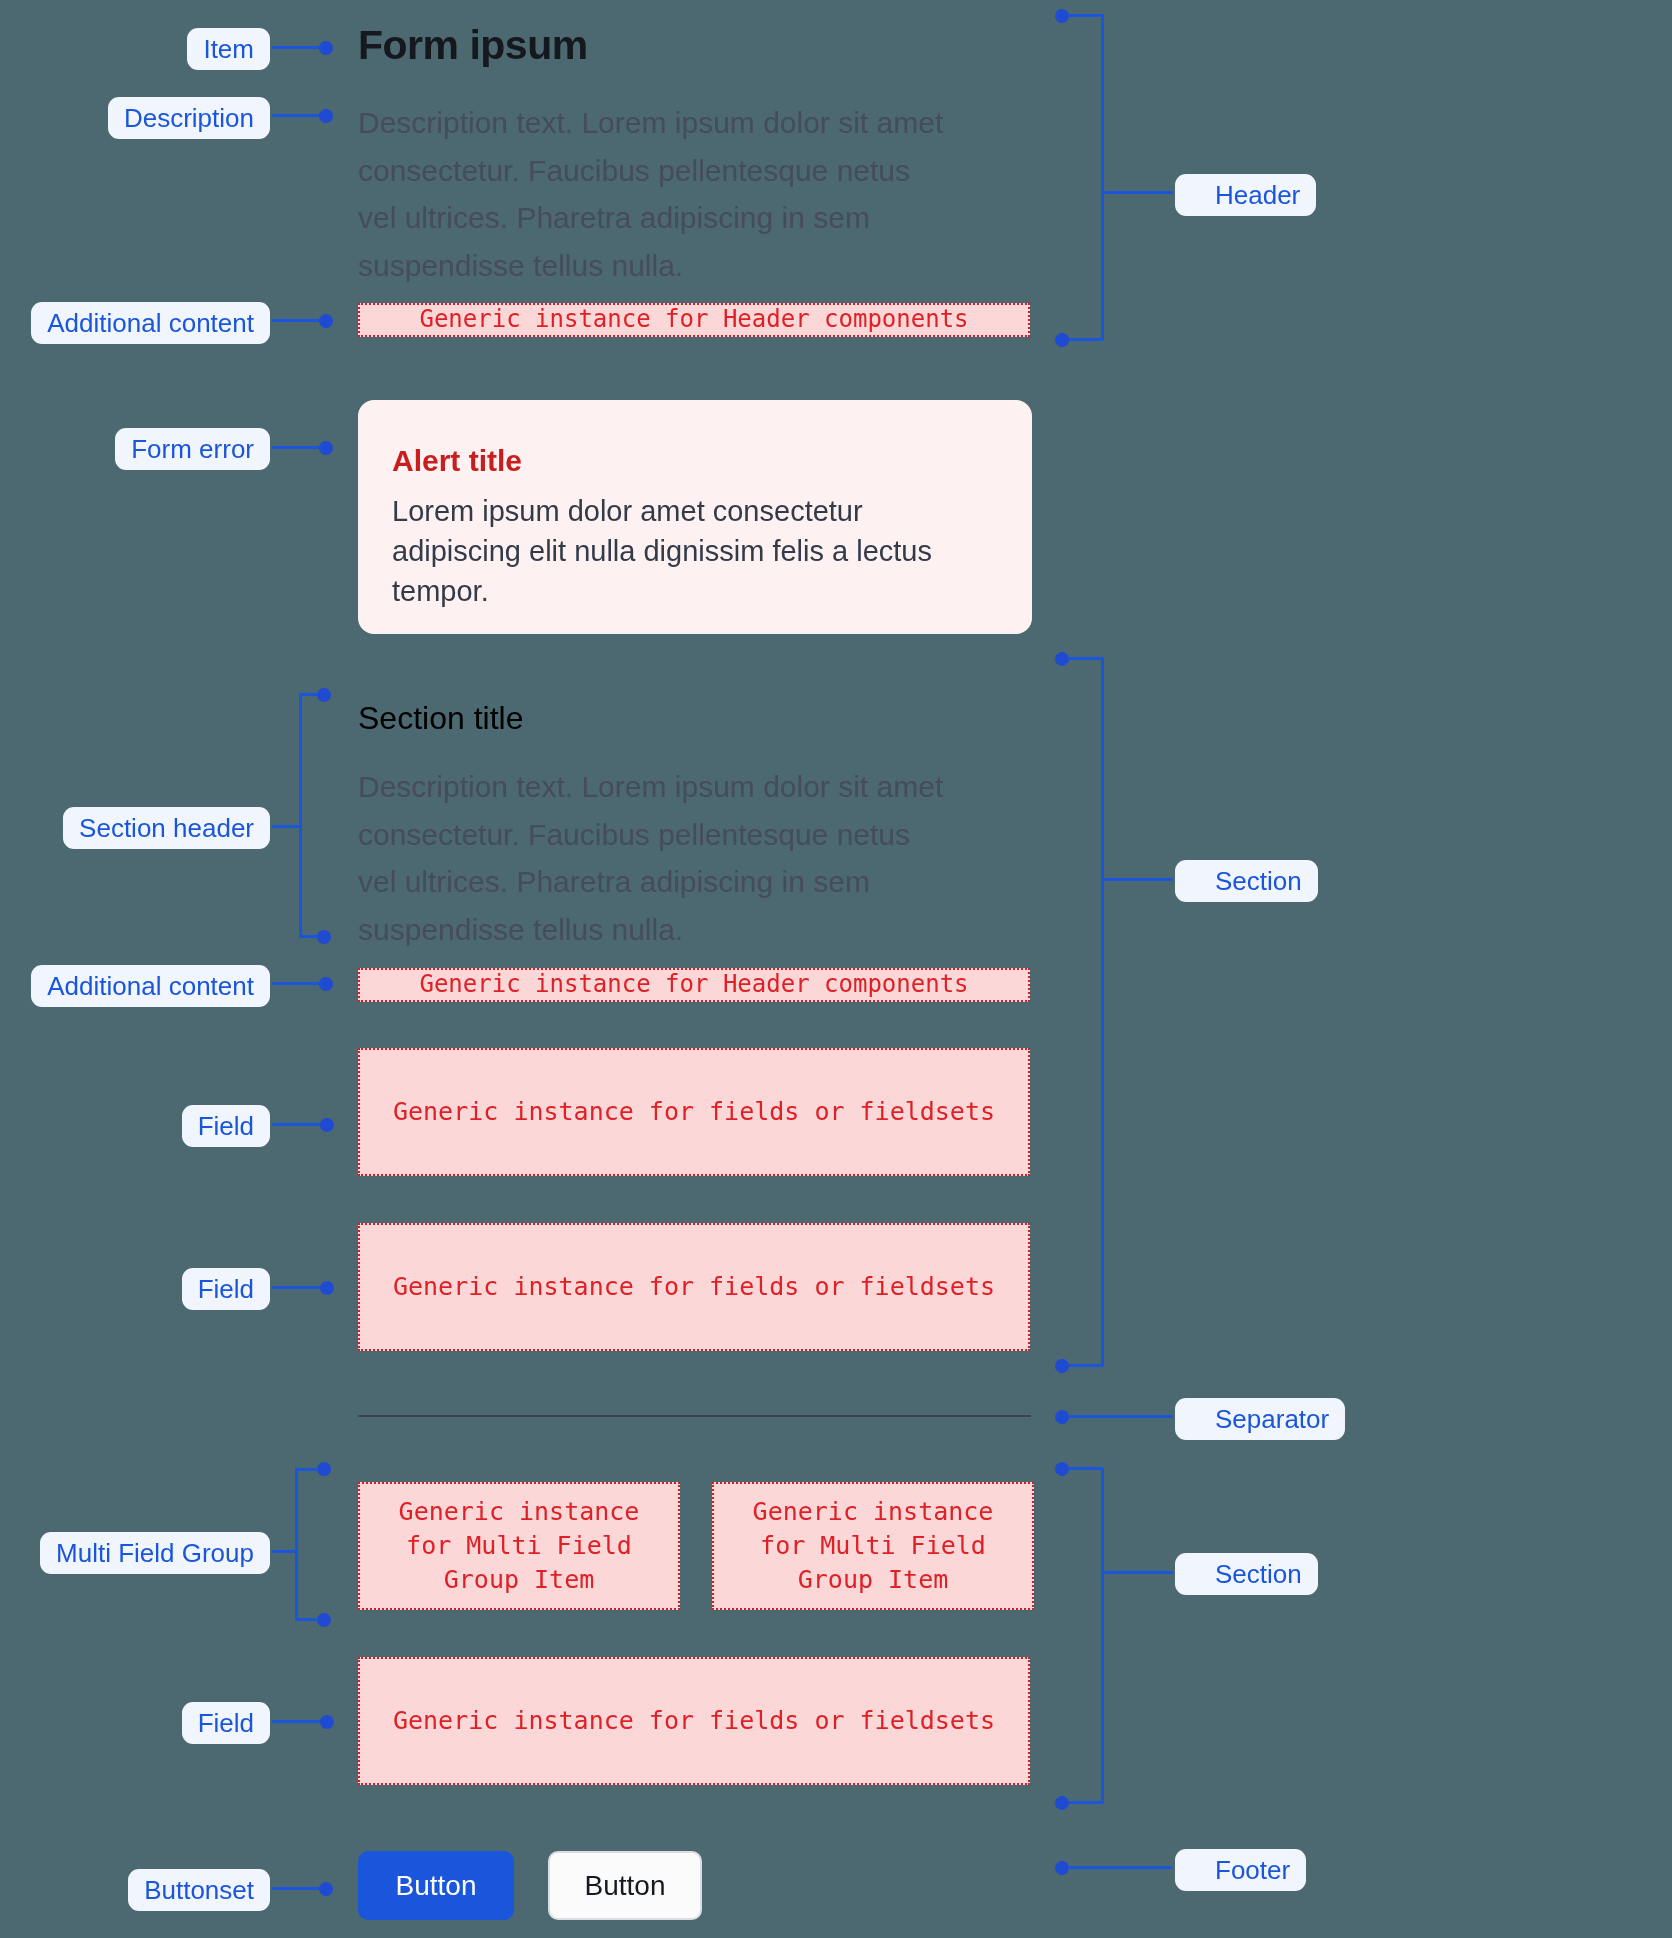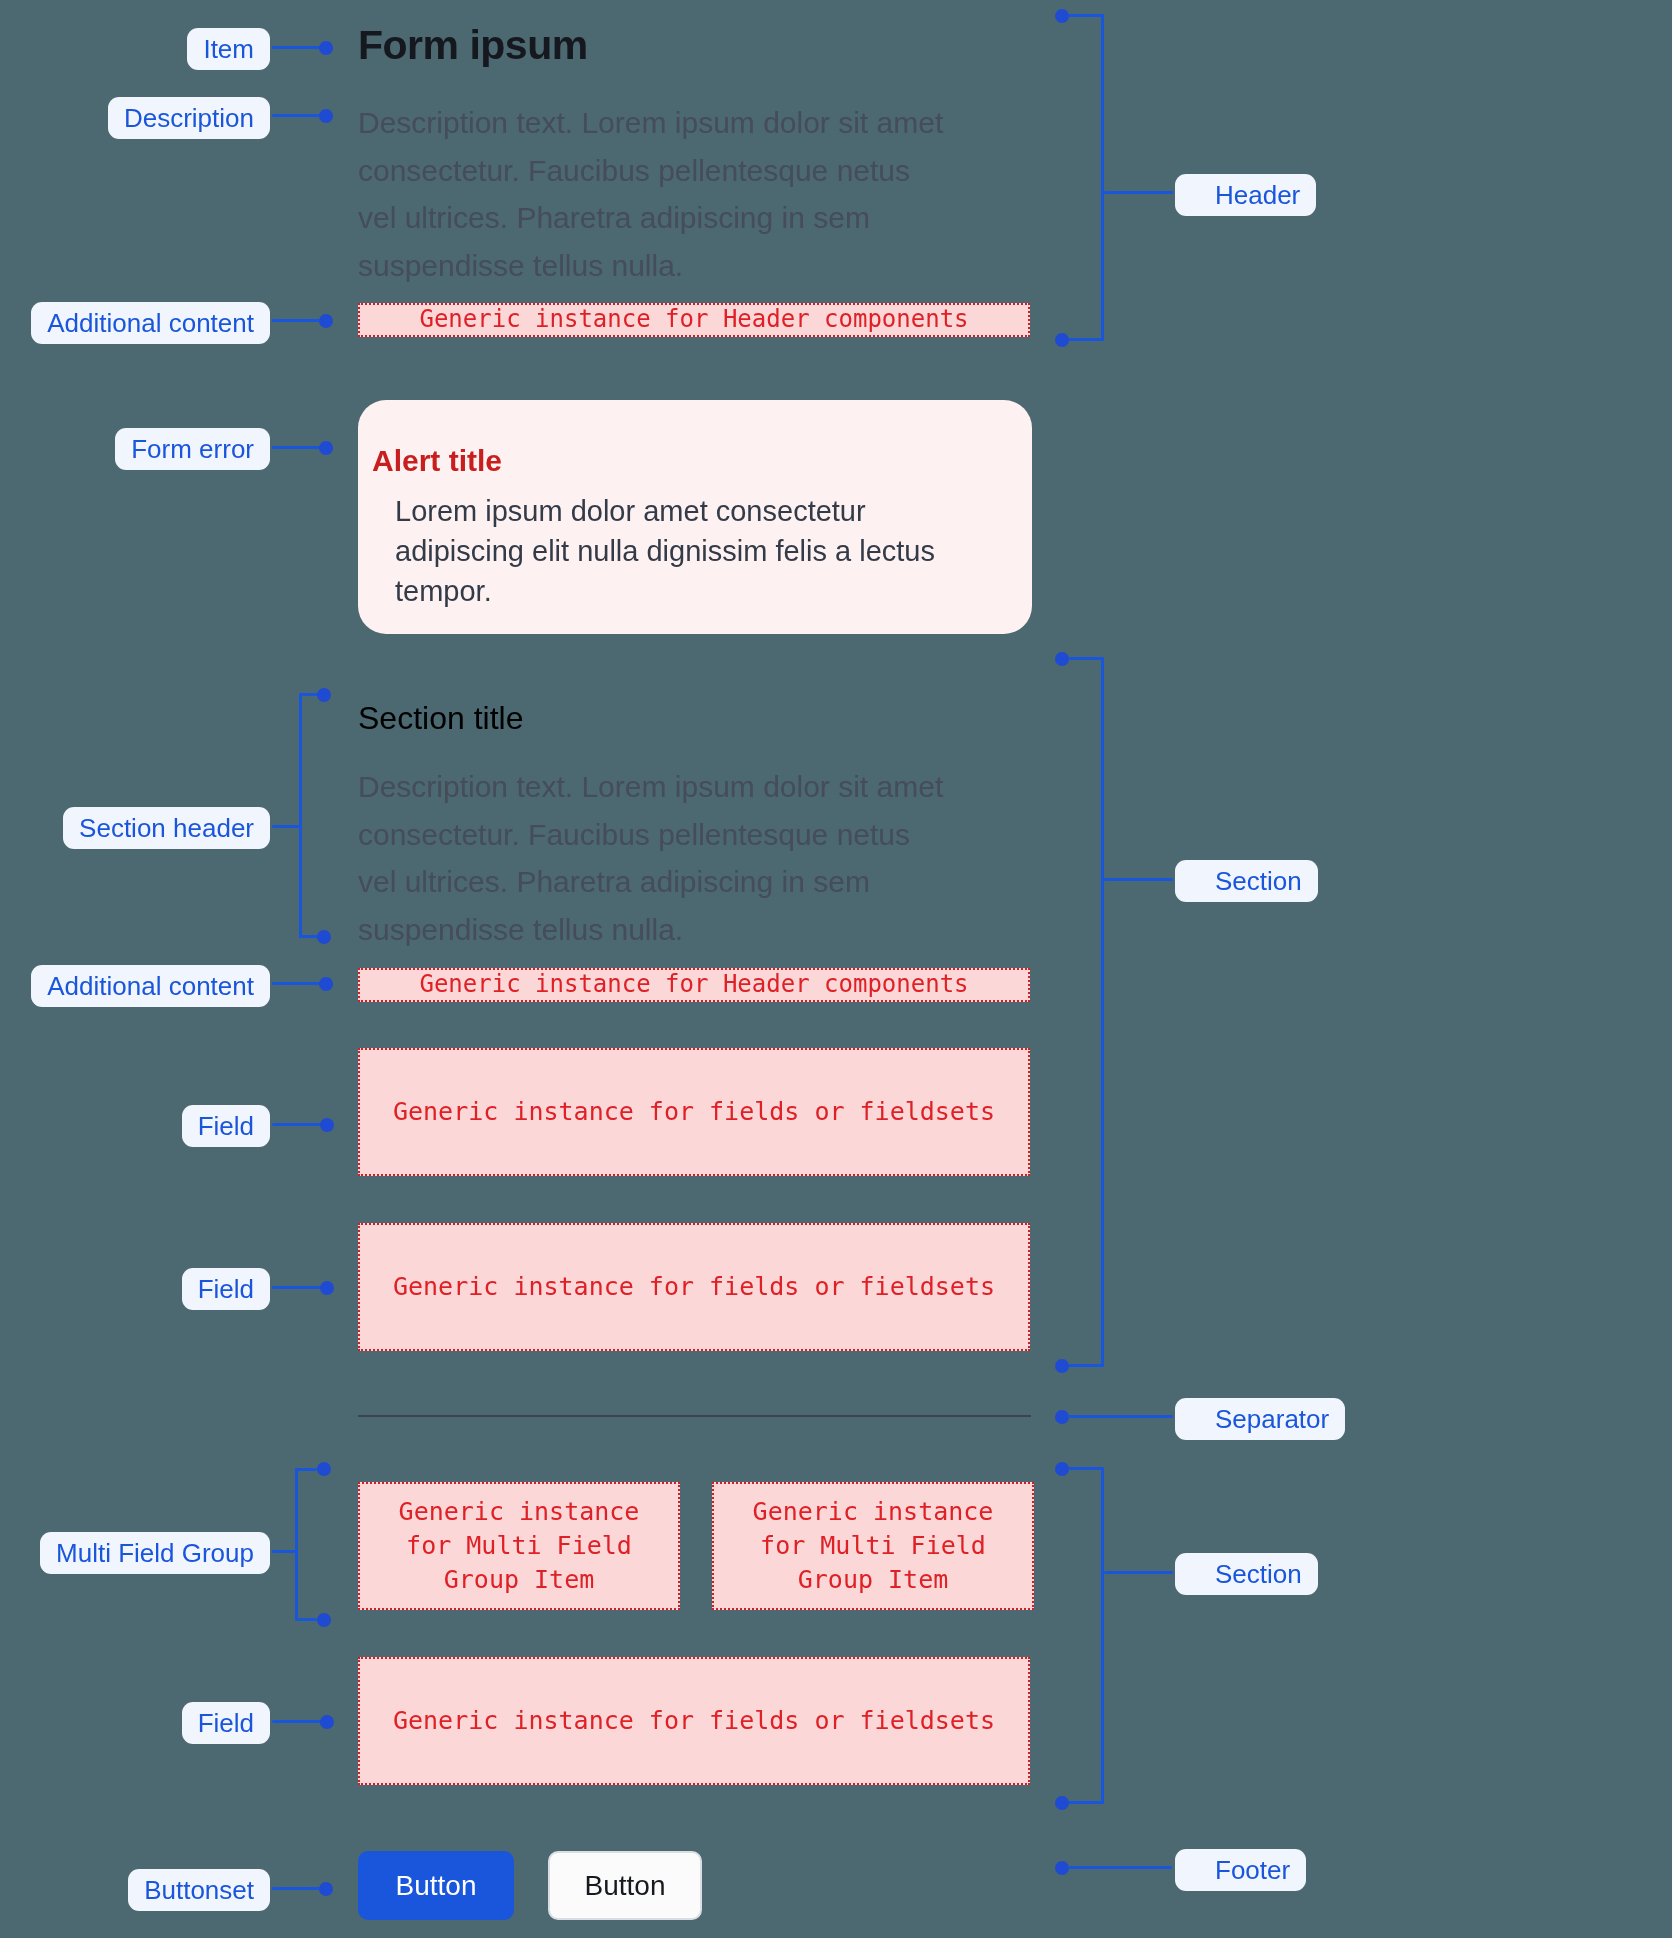"Alert title" .alert { border-radius: 28px -> 16px; padding: 44px 14px -> 44px 34px }
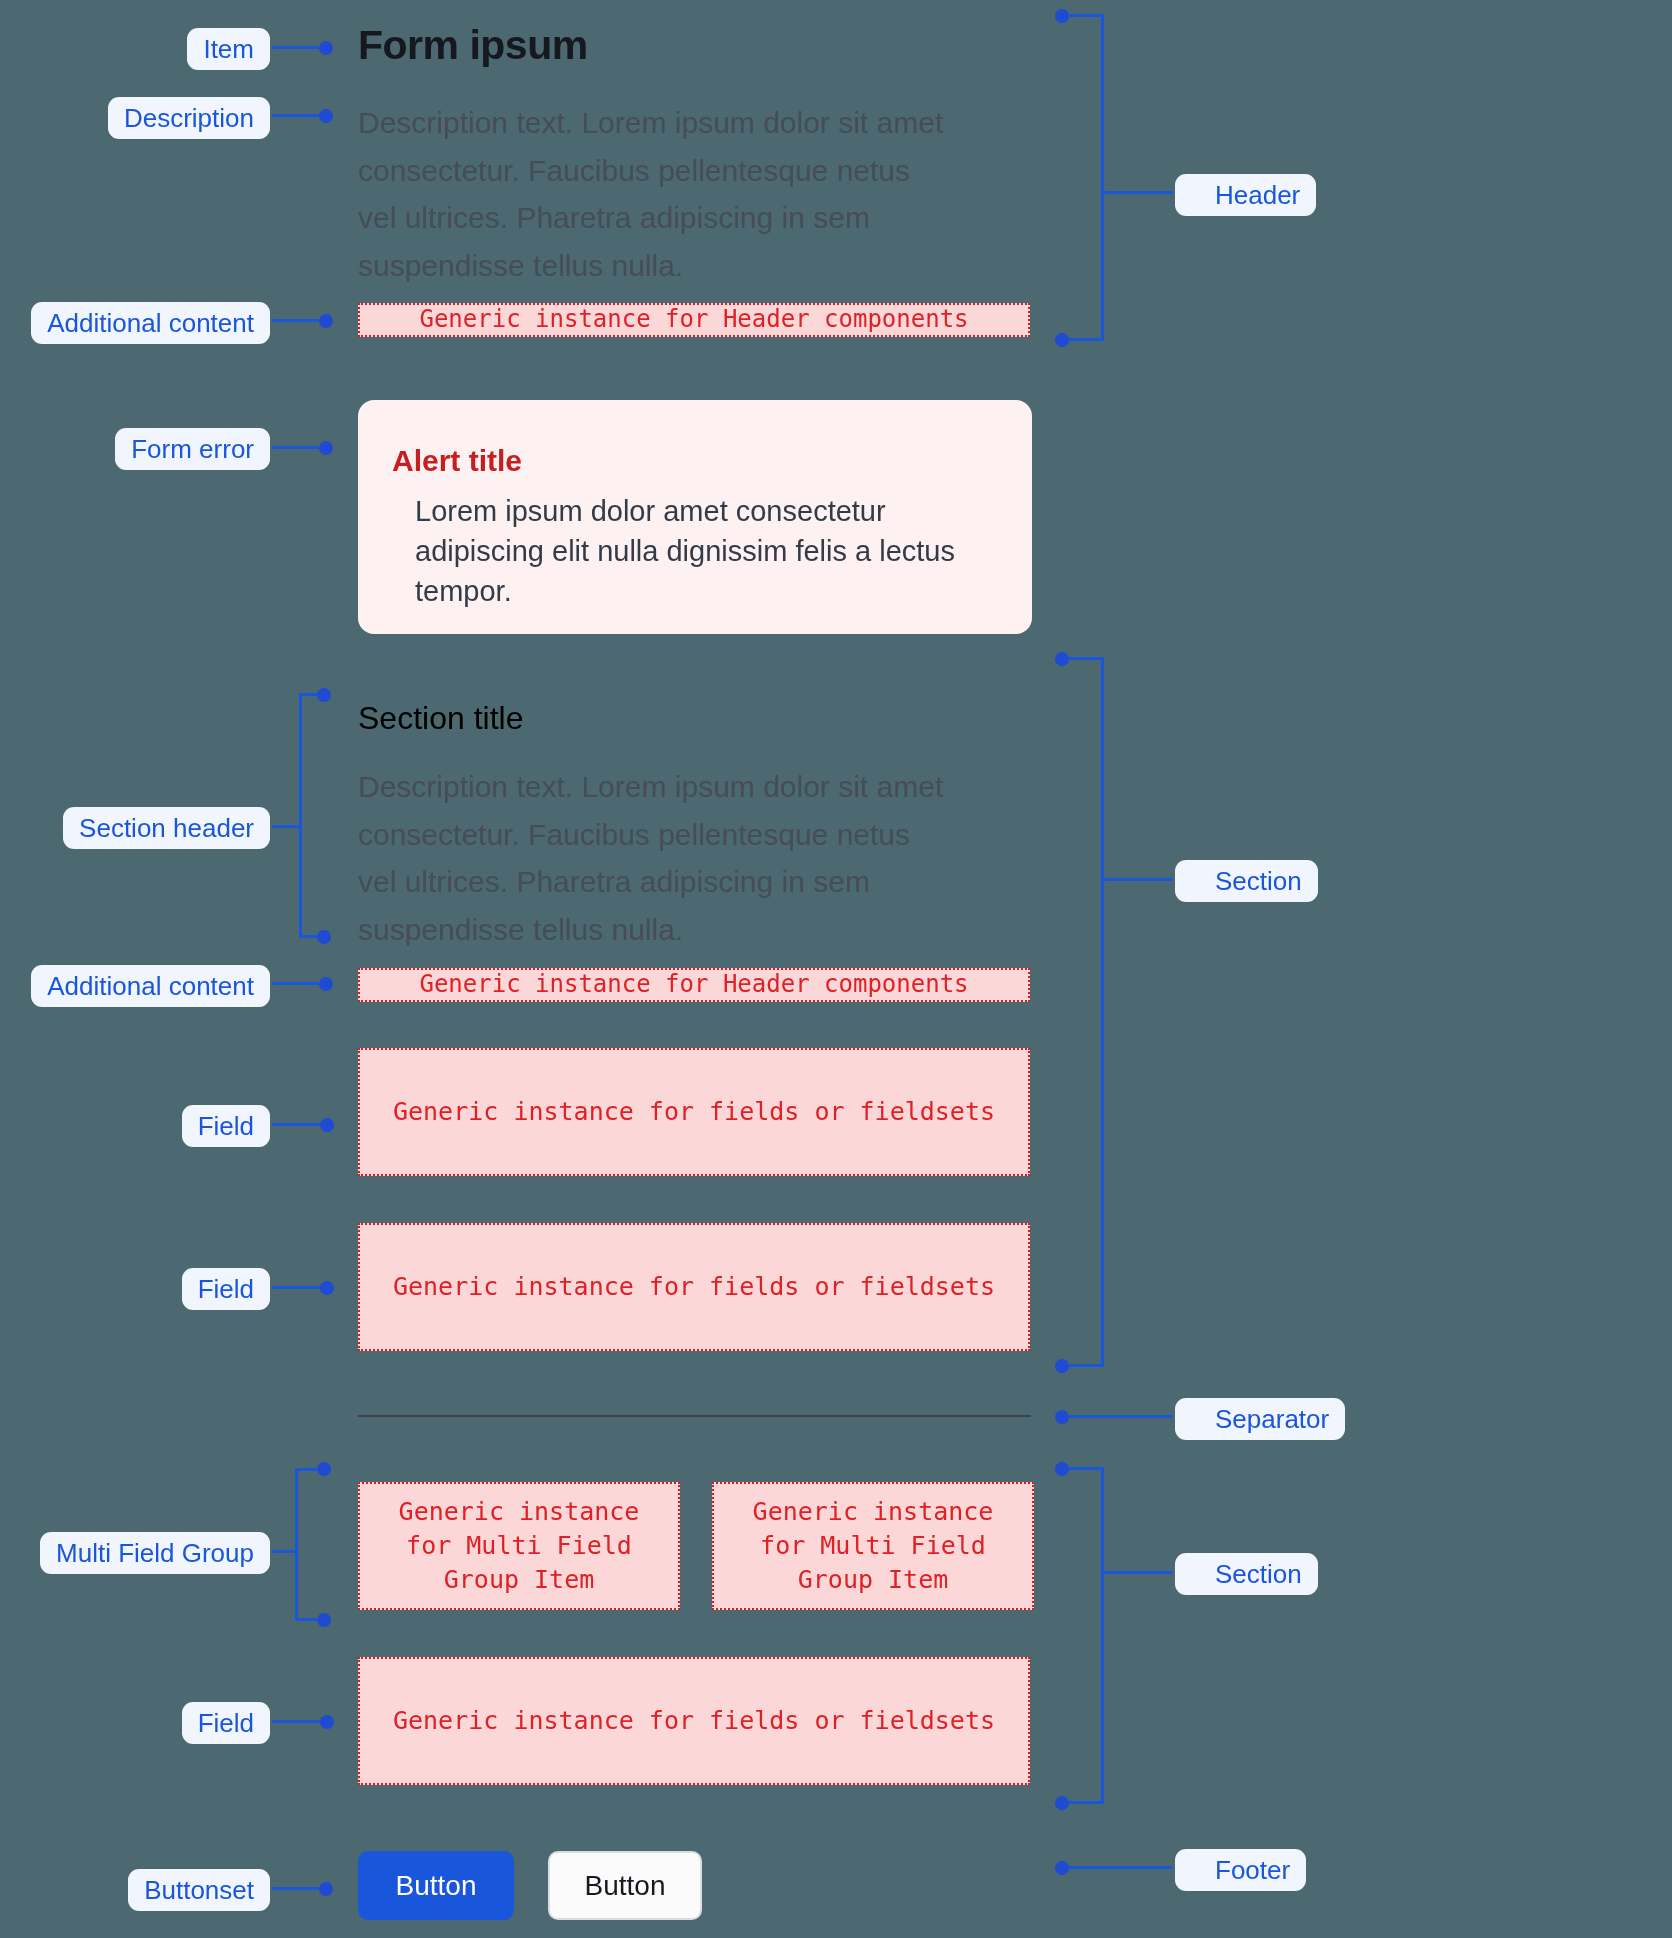"Lorem ipsum dolor amet consectetur" .alert-body { margin-left: 23px -> none }
